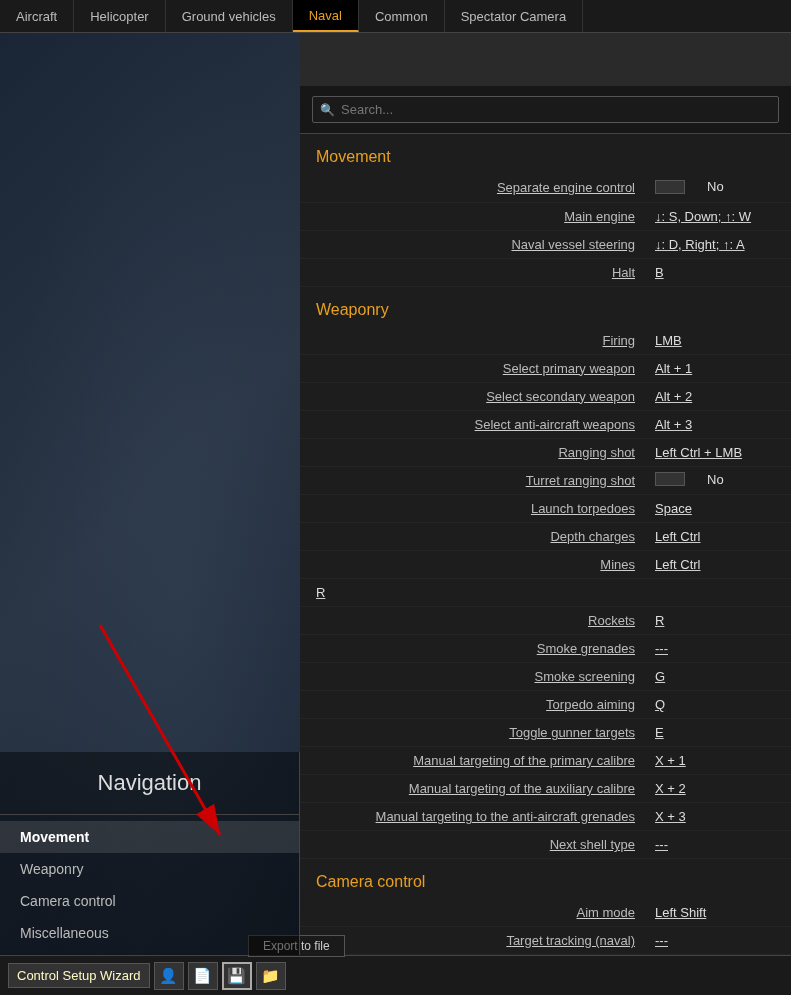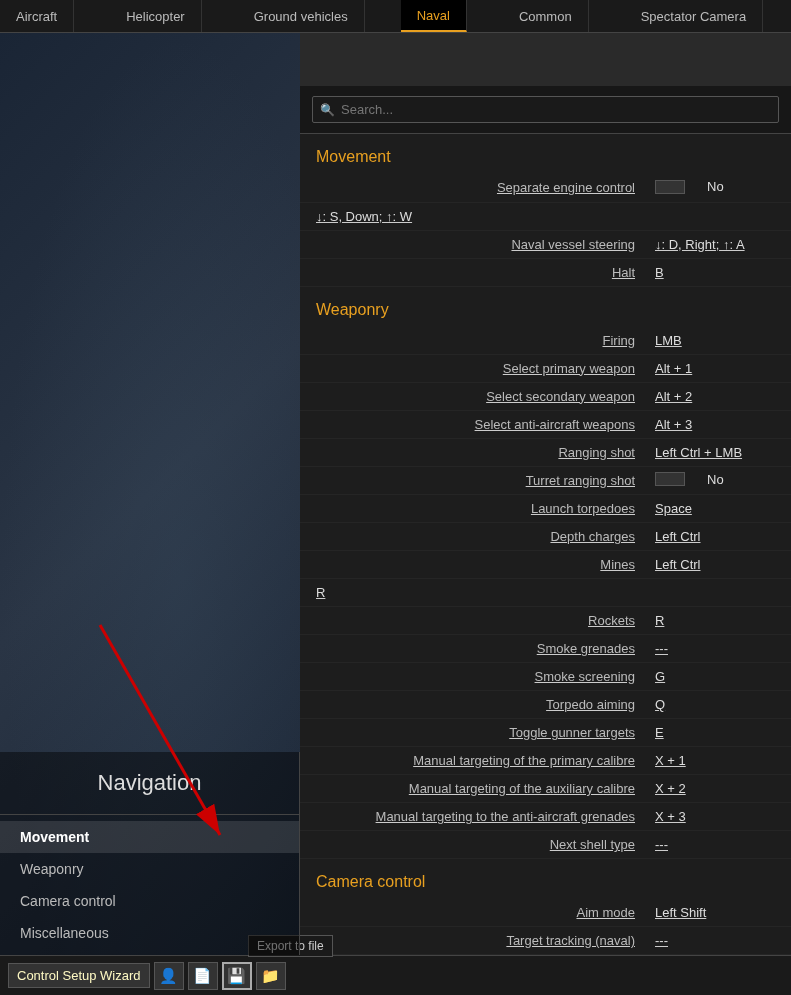"Aircraft" .tab-bar { gap: 36px -> none }
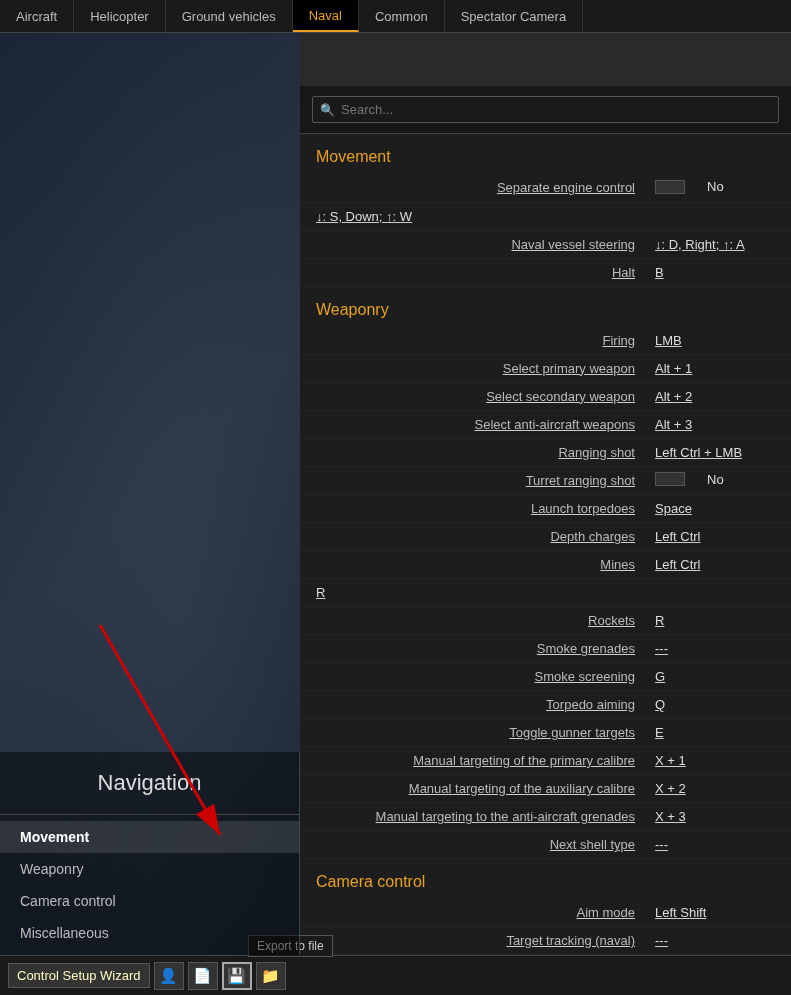"Main engine" span.binding-name { html: none -> <span>Main engine</span> }
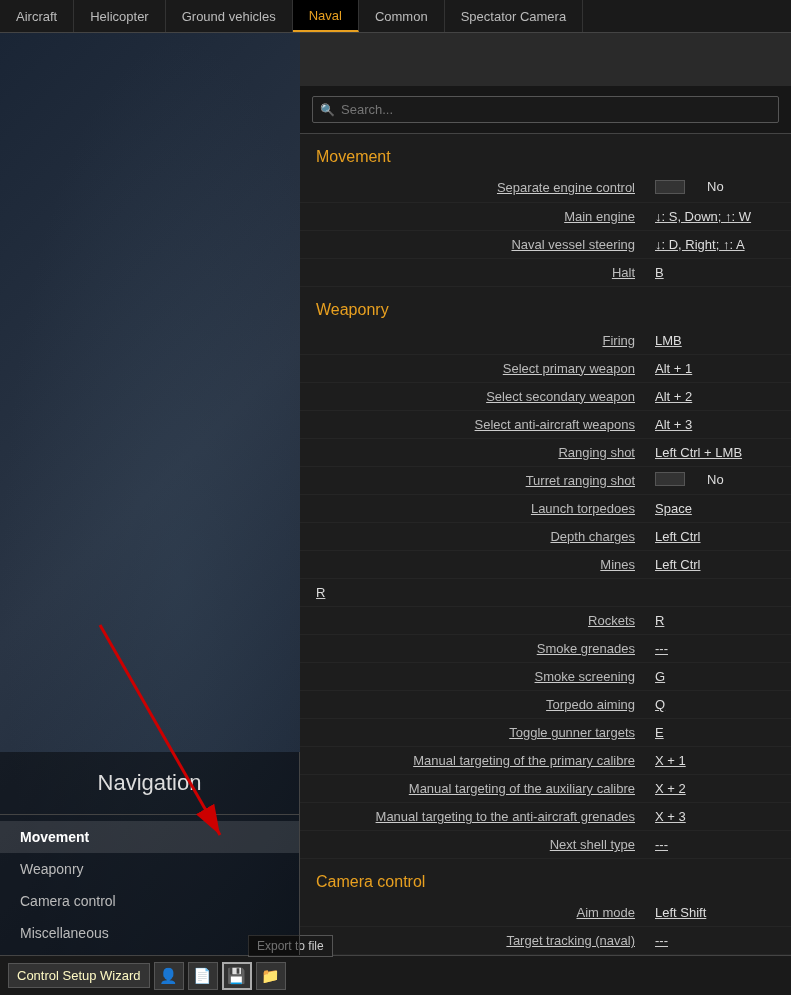"Export to file" .tooltip { padding: 3px 8px -> 3px 14px }
